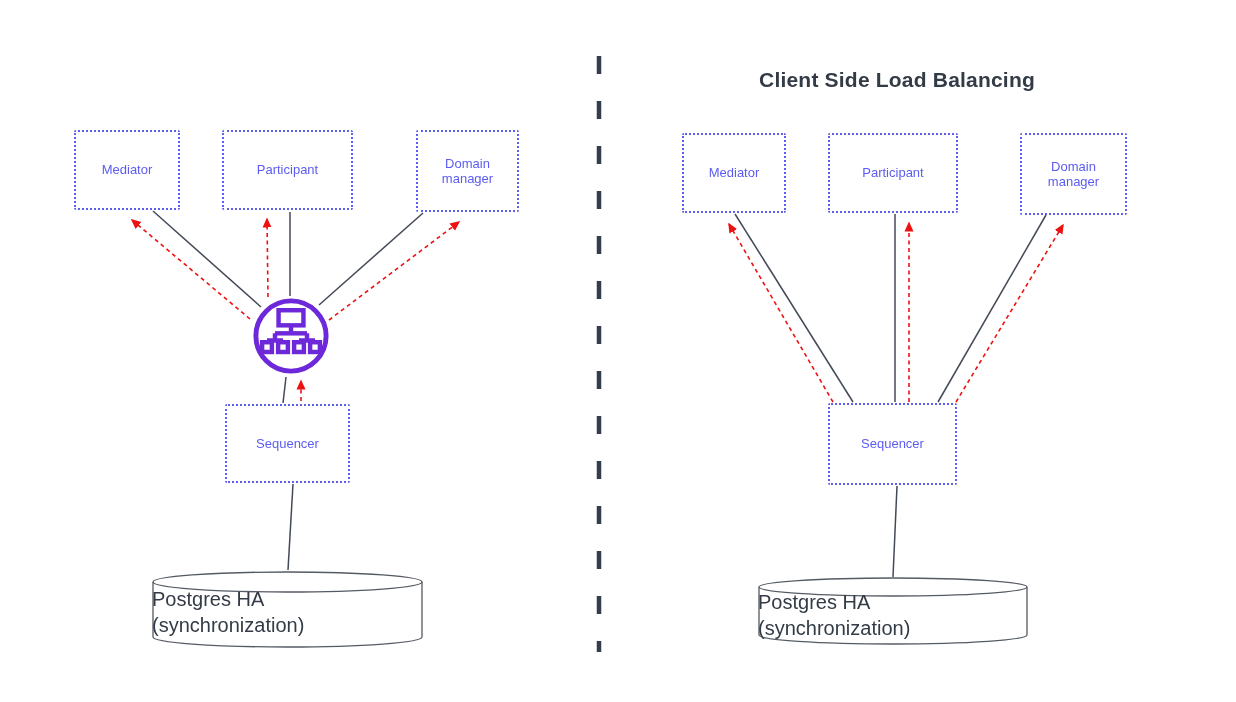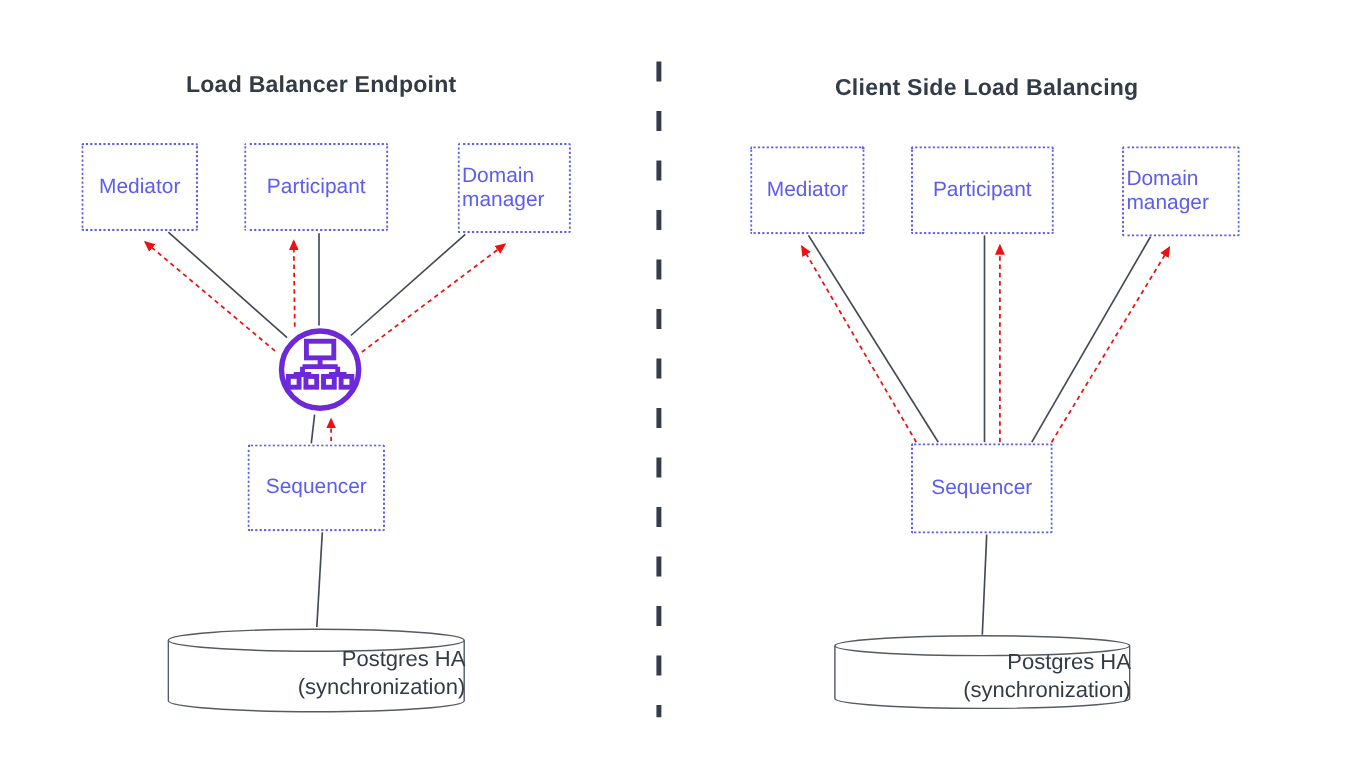"Load Balancer Endpoint" div.panel-title { html: <div>Load Balancer Endpoint</div> -> none }
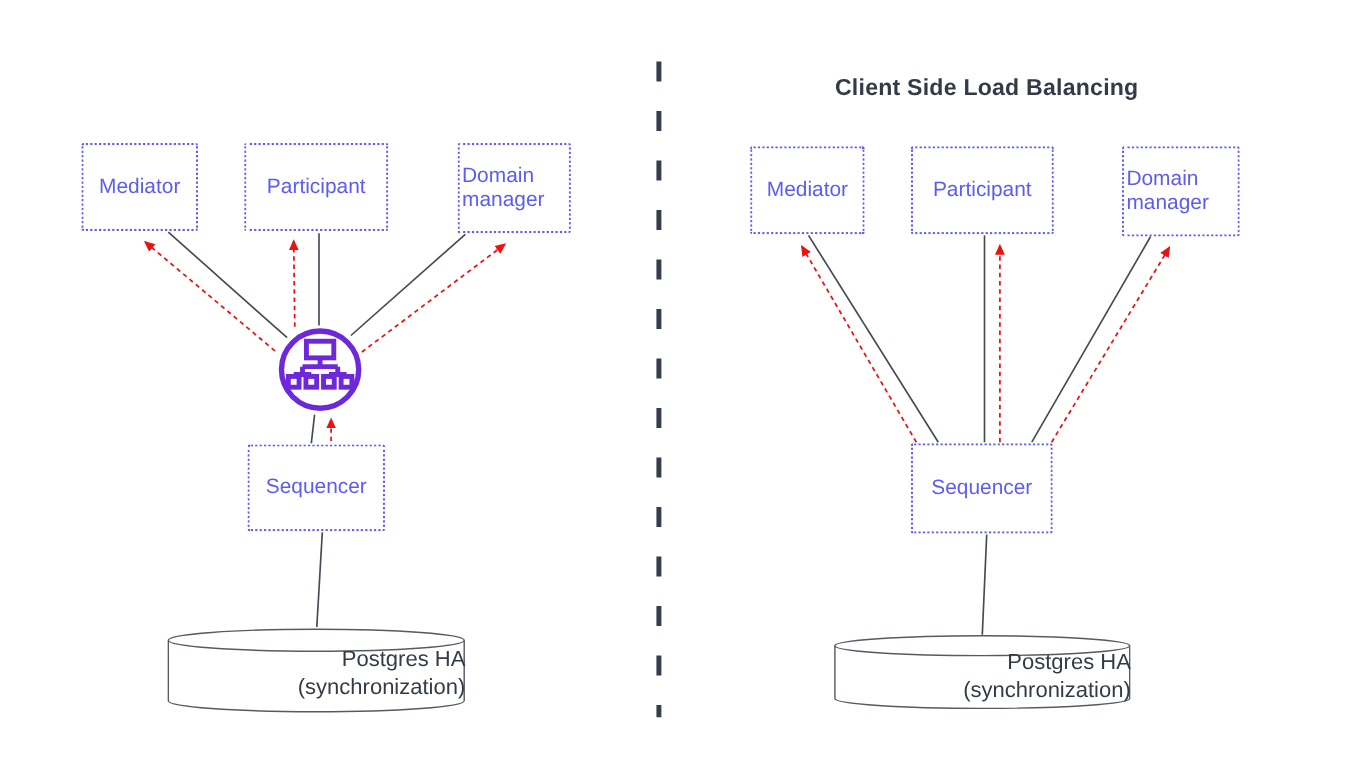"Mediator" .node { font-size: 19px -> 13px; text-align: none -> center }
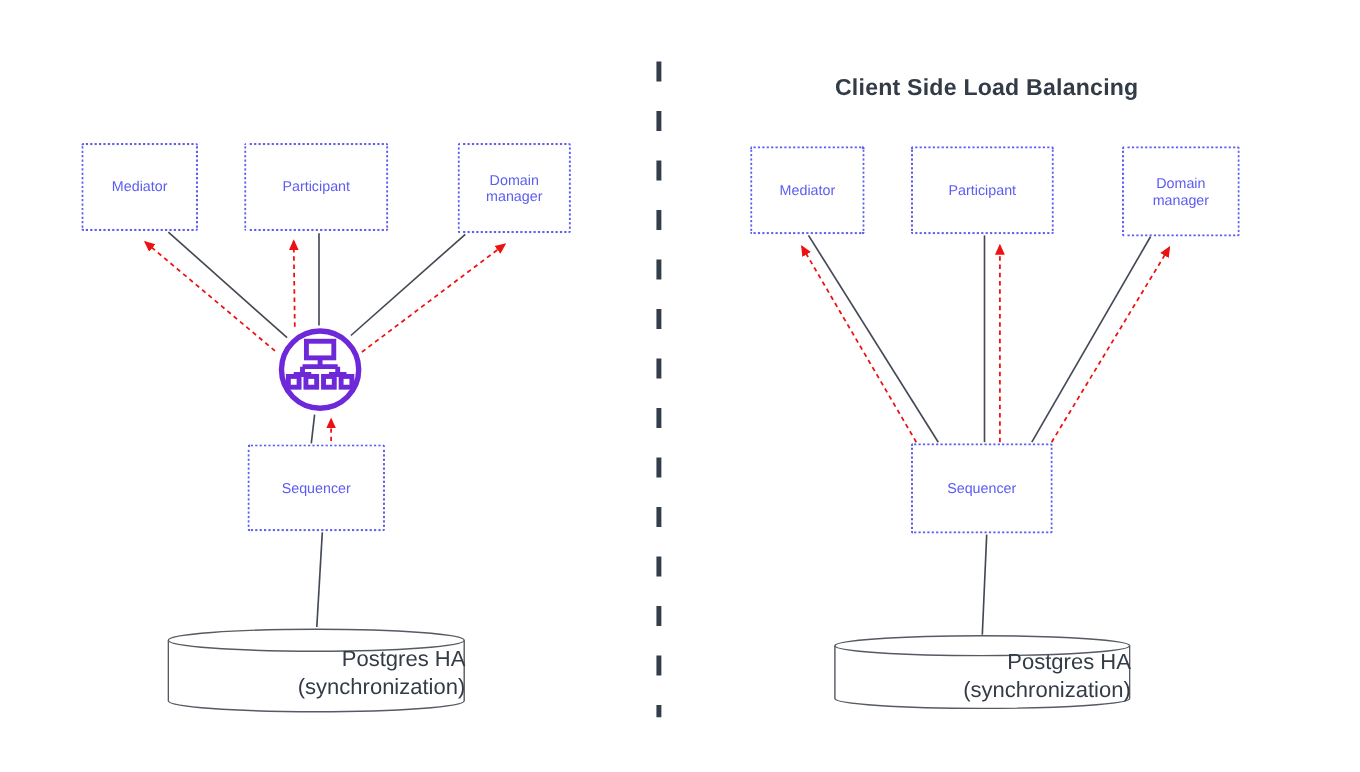"Postgres HA" .cylinder .db-label { text-align: right -> left }
